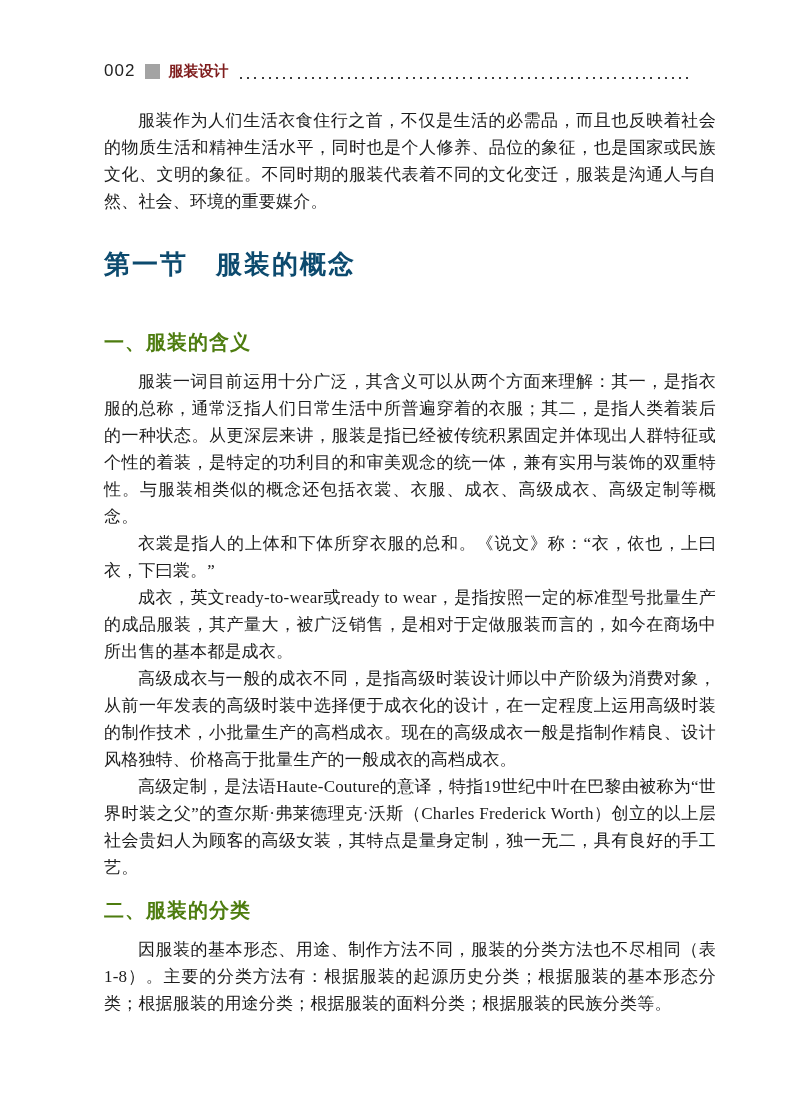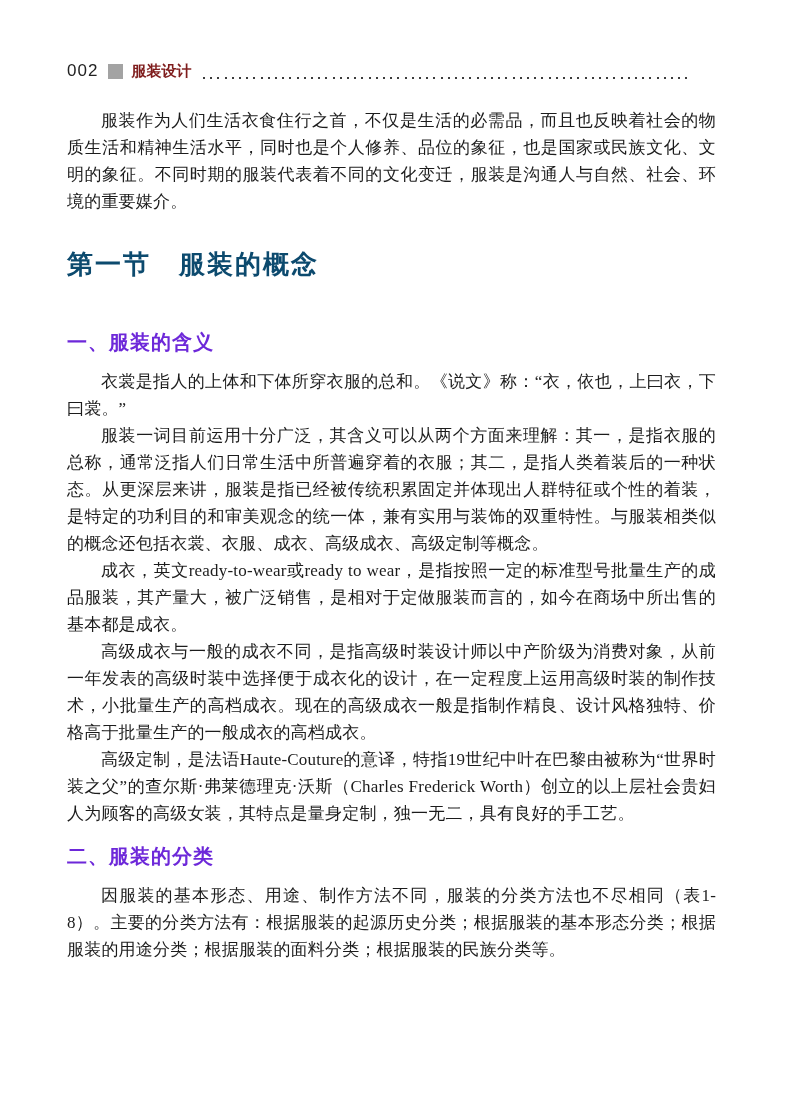"002" .page { padding: 62px 84px 0 67px -> 62px 84px 0 104px }
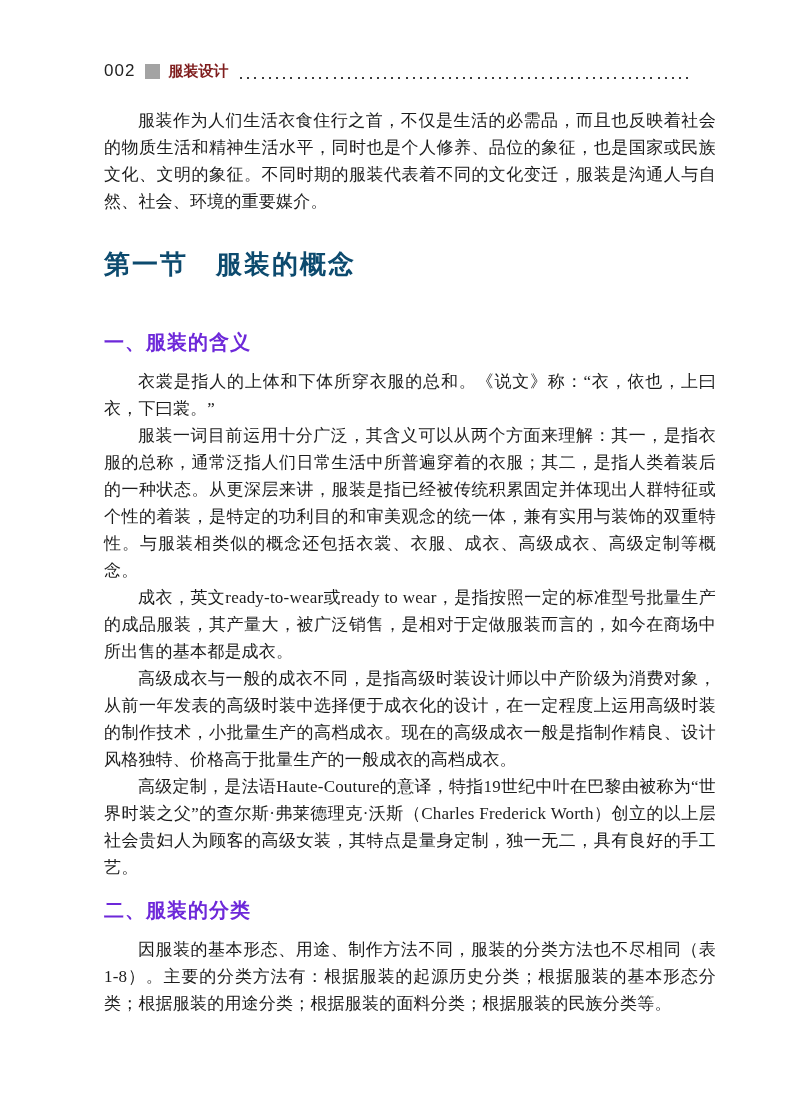"一、服装的含义" .sub-hd { color: #6d28d9 -> #4d7c0f }
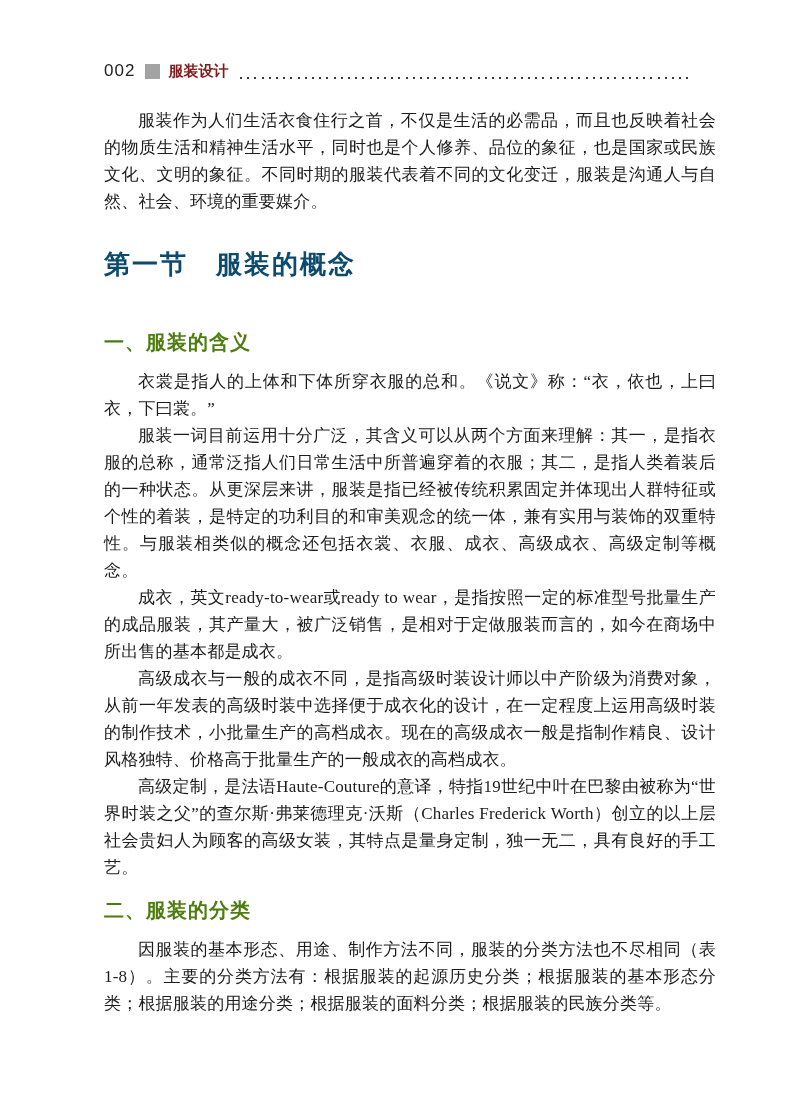"衣裳是指人的上体和下体所穿衣服的总和。《说文》称：“衣，依也，上曰衣，下曰裳。”" p.para { order: before "服装一词目前运用十分广泛，其含义可以从两个方面来理解：其一，是指衣服的总称，通常" -> after "服装一词目前运用十分广泛，其含义可以从两个方面来理解：其一，是指衣服的总称，通常" }
